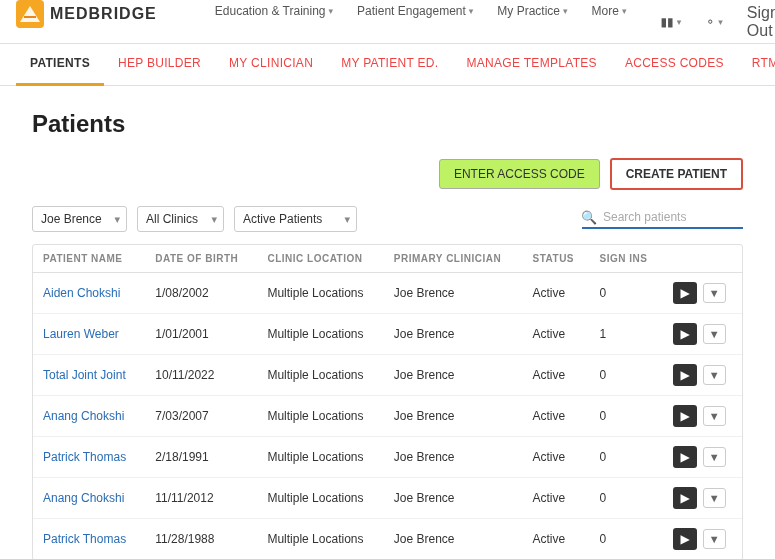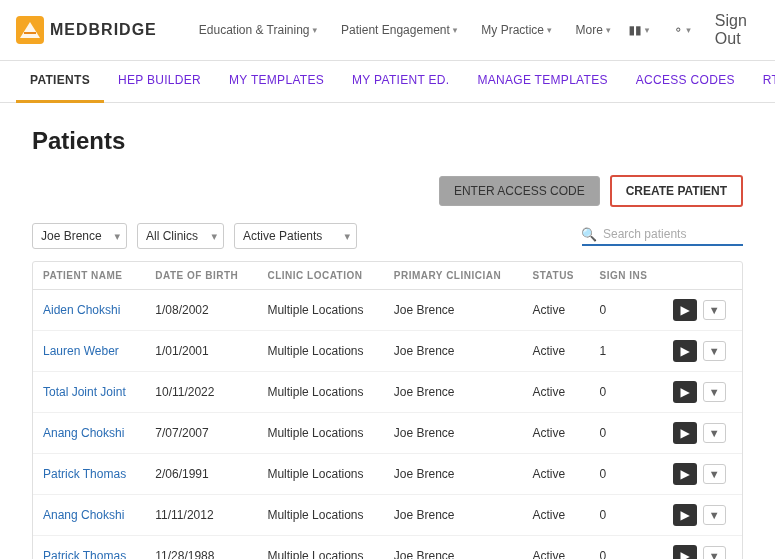"MEDBRIDGE" .top-nav { align-items: center -> flex-start; gap: none -> 16px; height: 61px -> 44px }
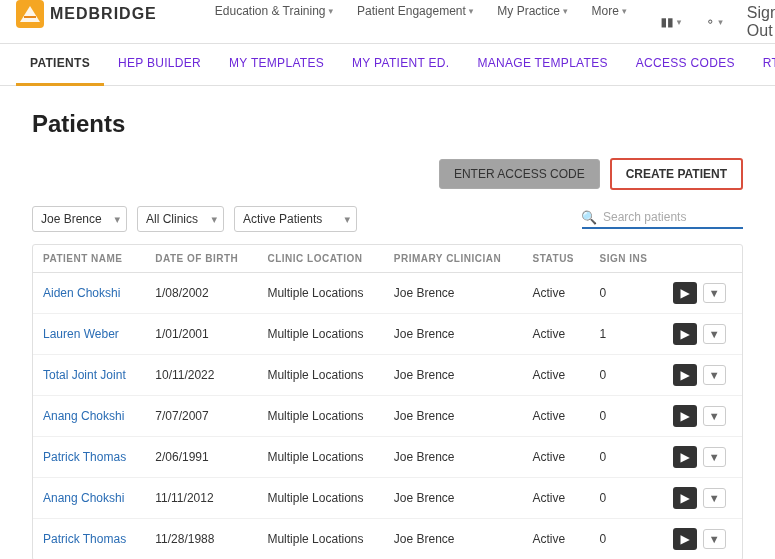"HEP BUILDER" .sub-nav-item { color: #6d28d9 -> #ef4444 }
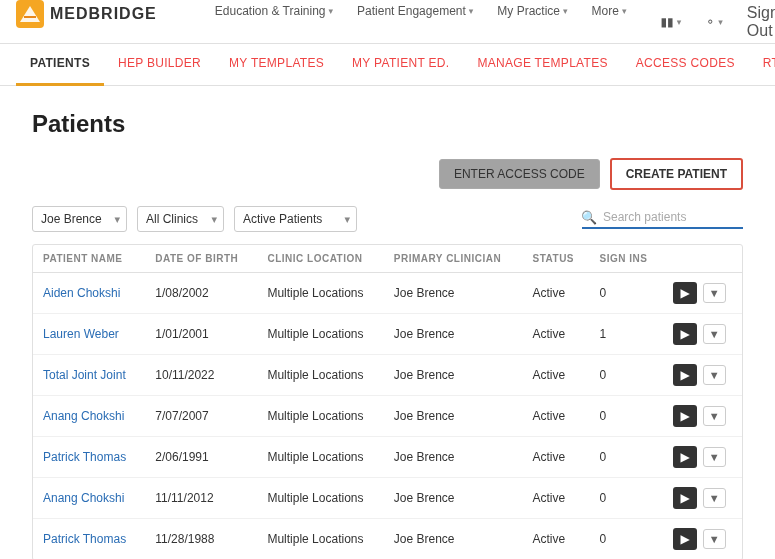"MY TEMPLATES" span.sub-nav-item { text: TEMPLATES -> CLINICIAN }
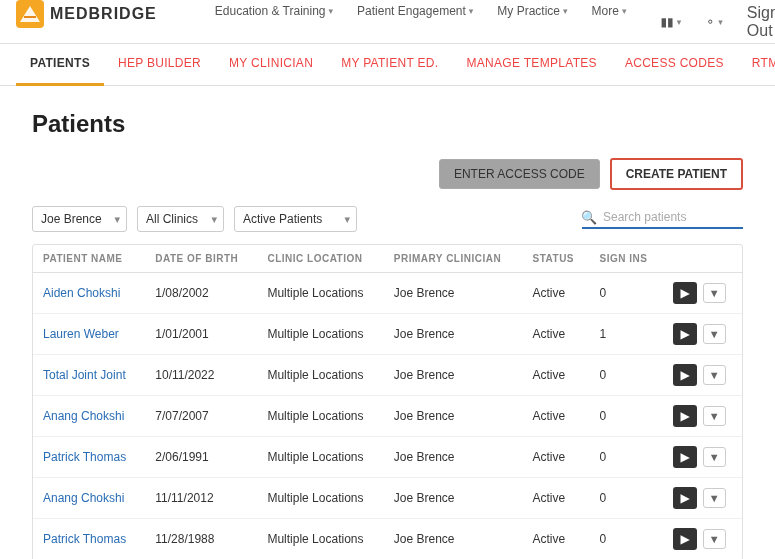"ENTER ACCESS CODE" .btn-outline { background: #a3a3a3 -> #bef264 }
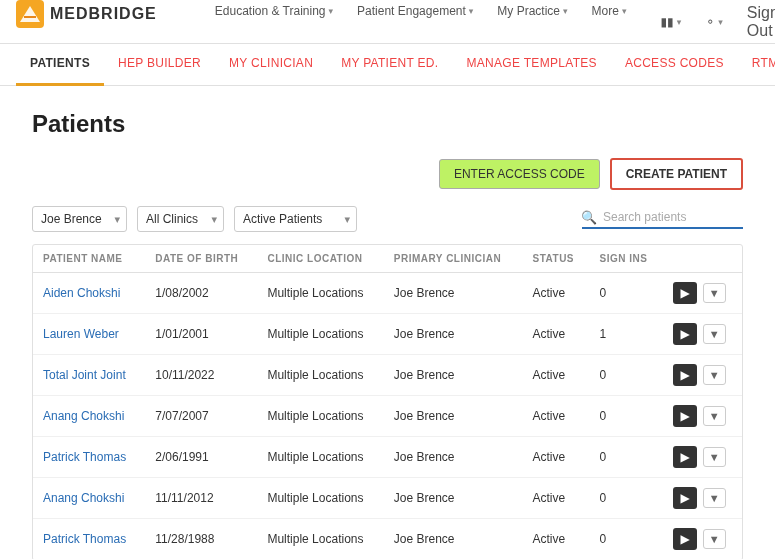"7/07/2007" td { text: 7/07/2007 -> 7/03/2007 }
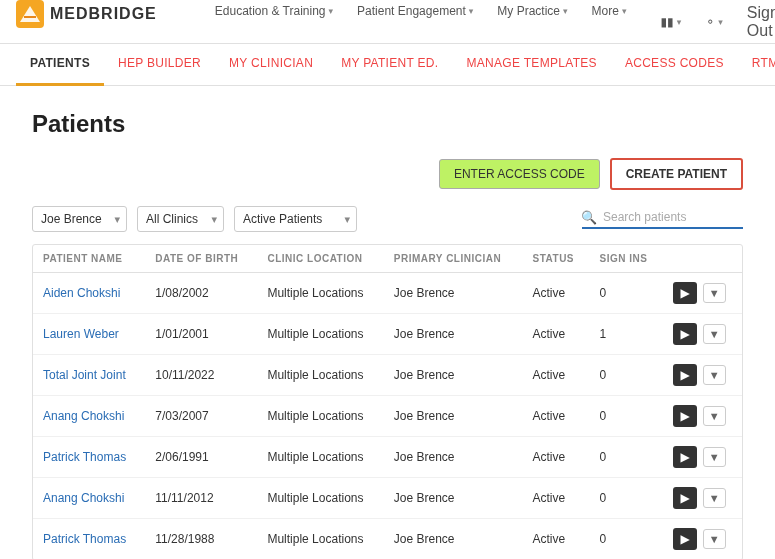"2/06/1991" td { text: 2/06/1991 -> 2/18/1991 }
